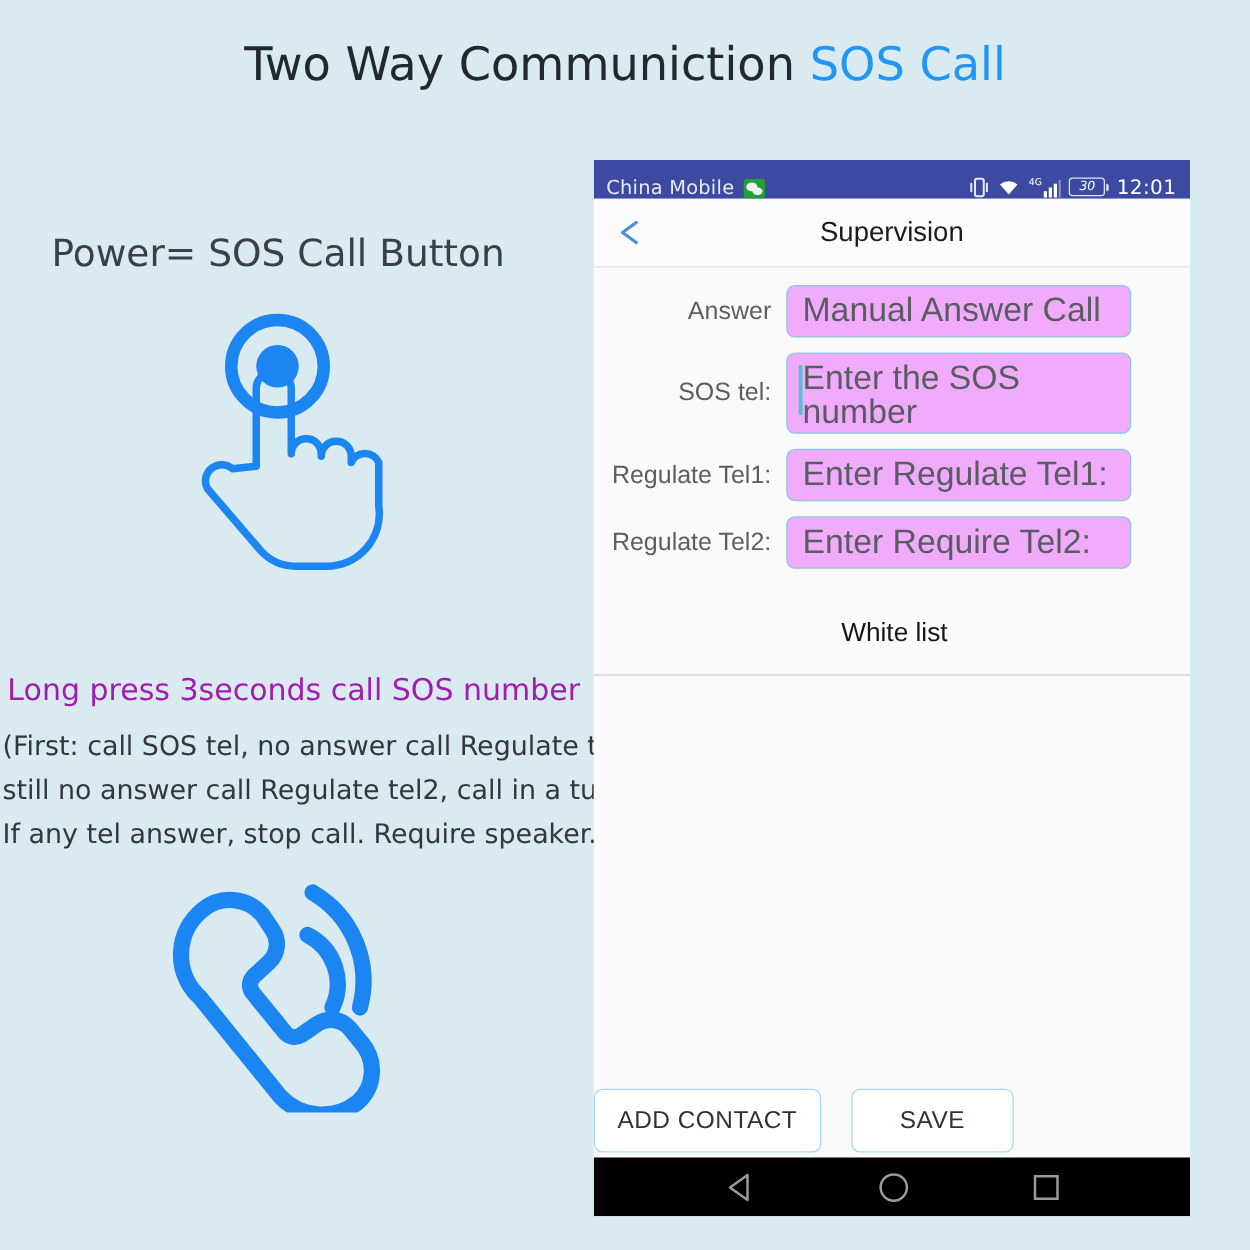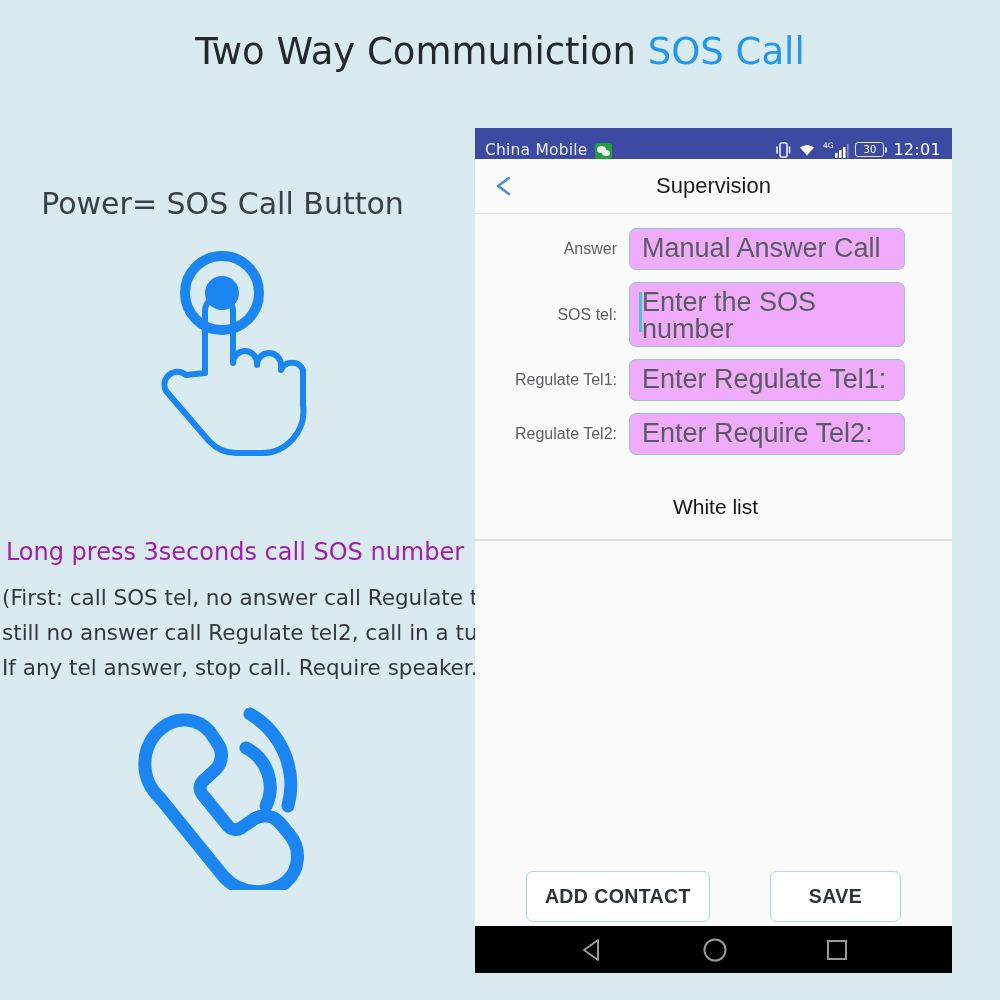"30" .batt span { font-style: none -> italic }
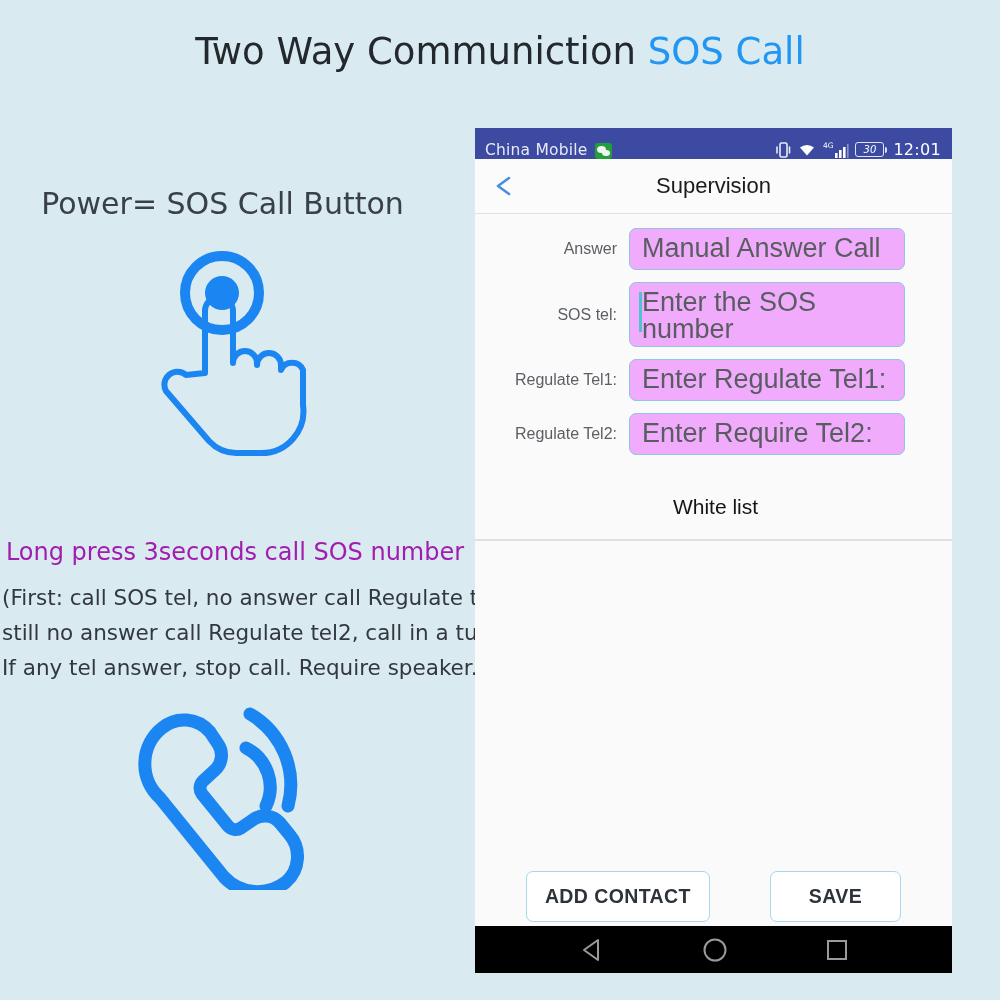"Answer" .form-row .lbl { font-size: 16px -> 20px }
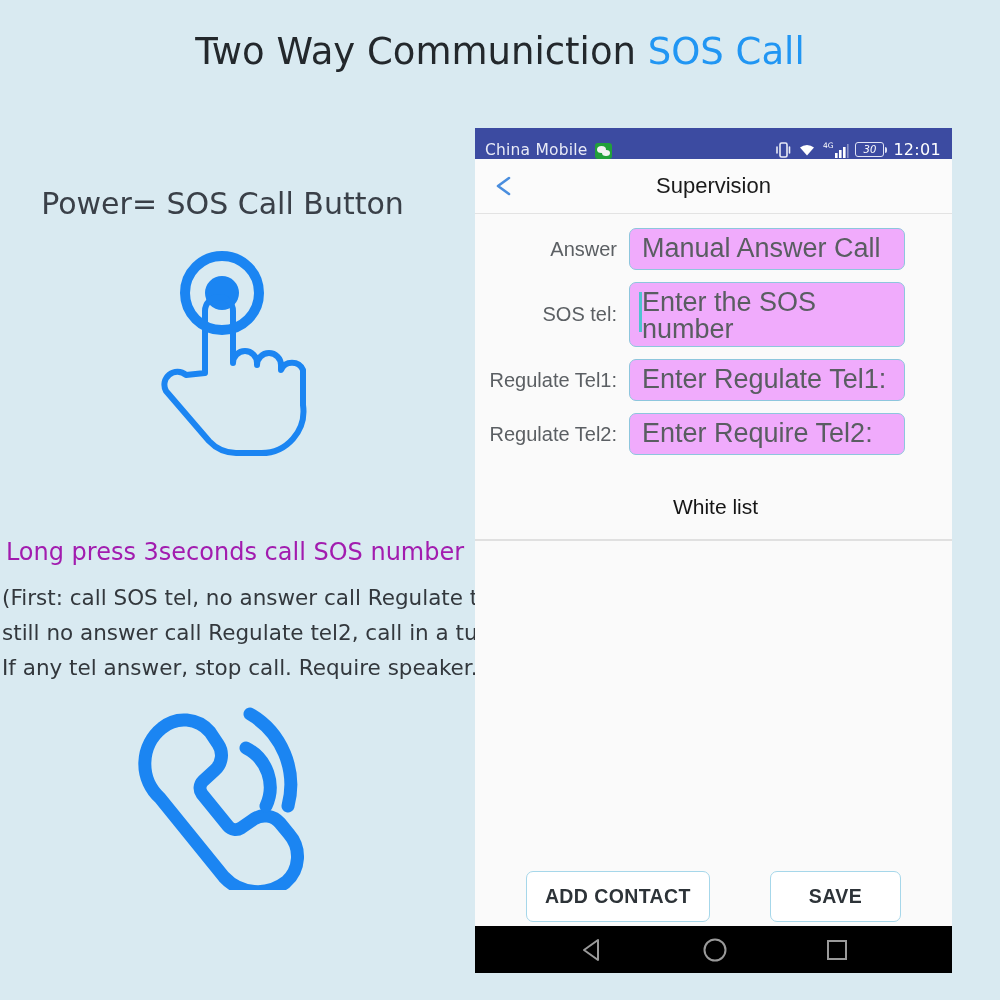"ADD CONTACT" .btn-row { font-weight: bold -> none; gap: 60px -> 24px; justify-content: center -> none }
